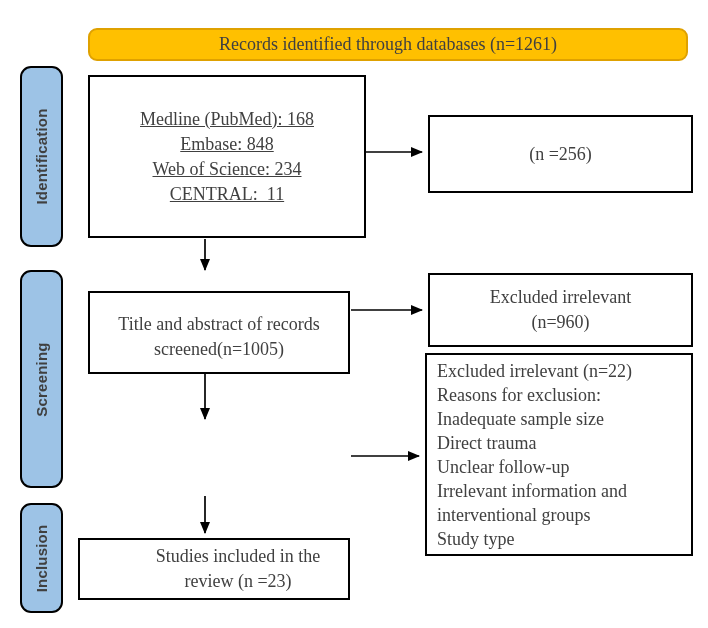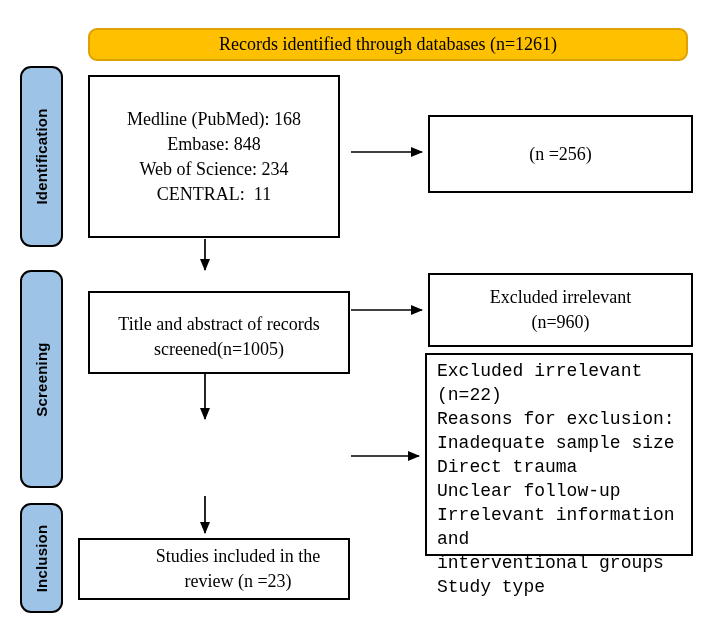"Records identified through databases" .canvas { color: #000000 -> #404040 }
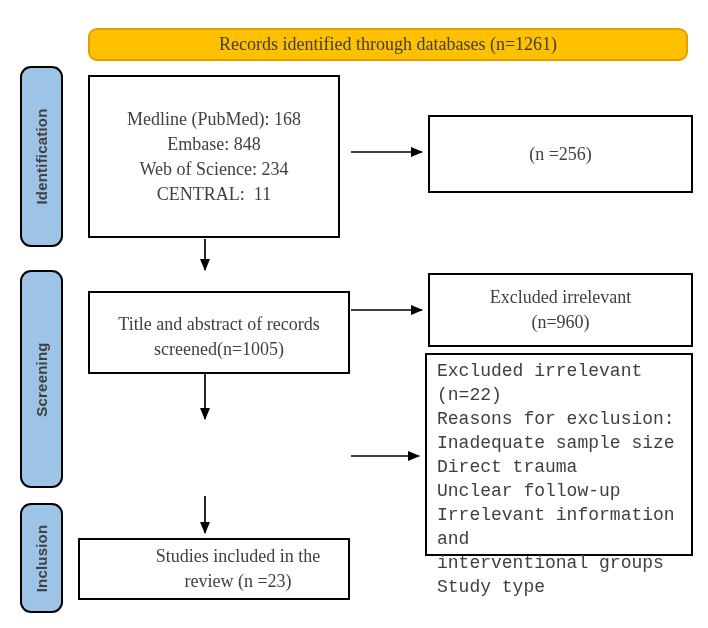"Medline (PubMed): 168" .box-databases { text-decoration: none -> underline; width: 252px -> 278px }
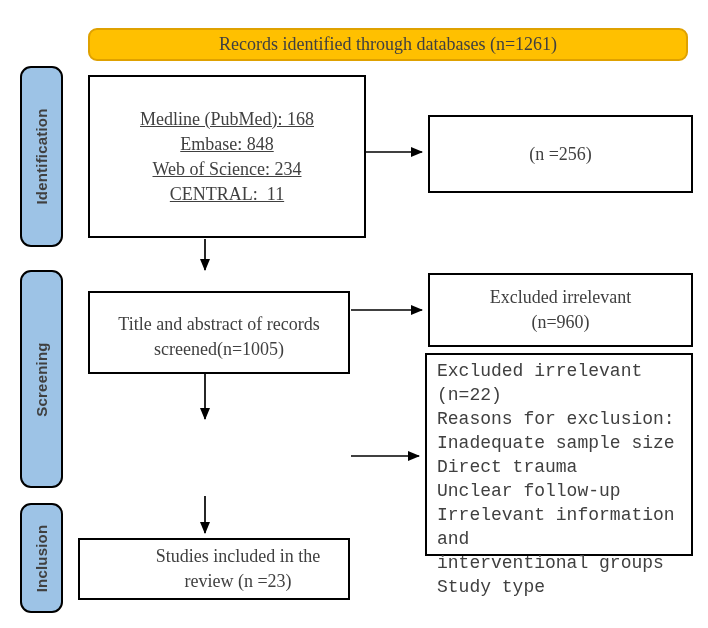"Excluded irrelevant (n=22)" .box-reasons { font-family: Liberation Mono, monospace -> none }
